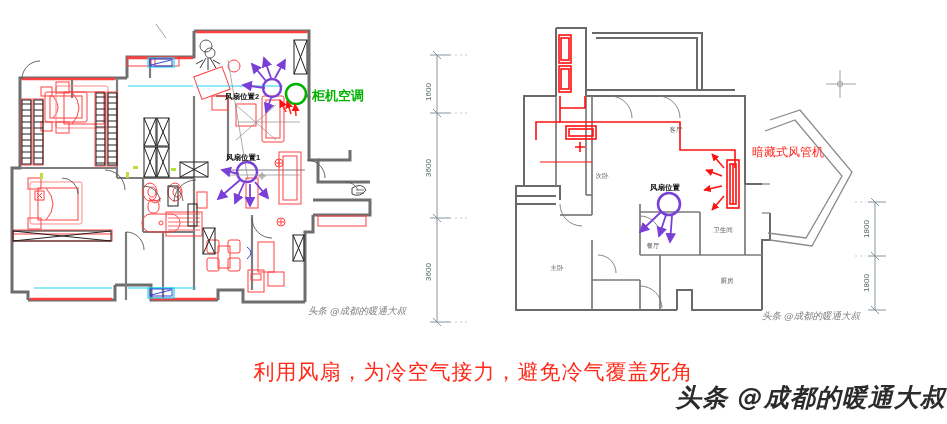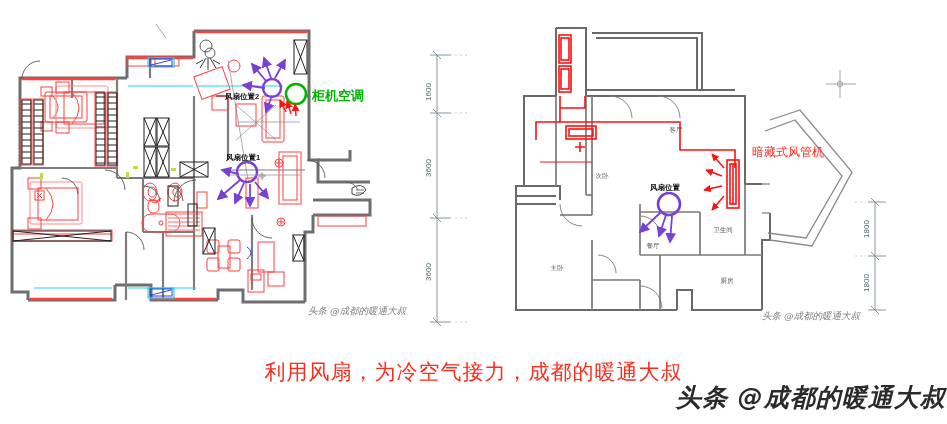"利用风扇，为冷空气接力，成都的暖通大叔" div.caption { text: 成都的暖通大叔 -> 避免冷气覆盖死角 }
